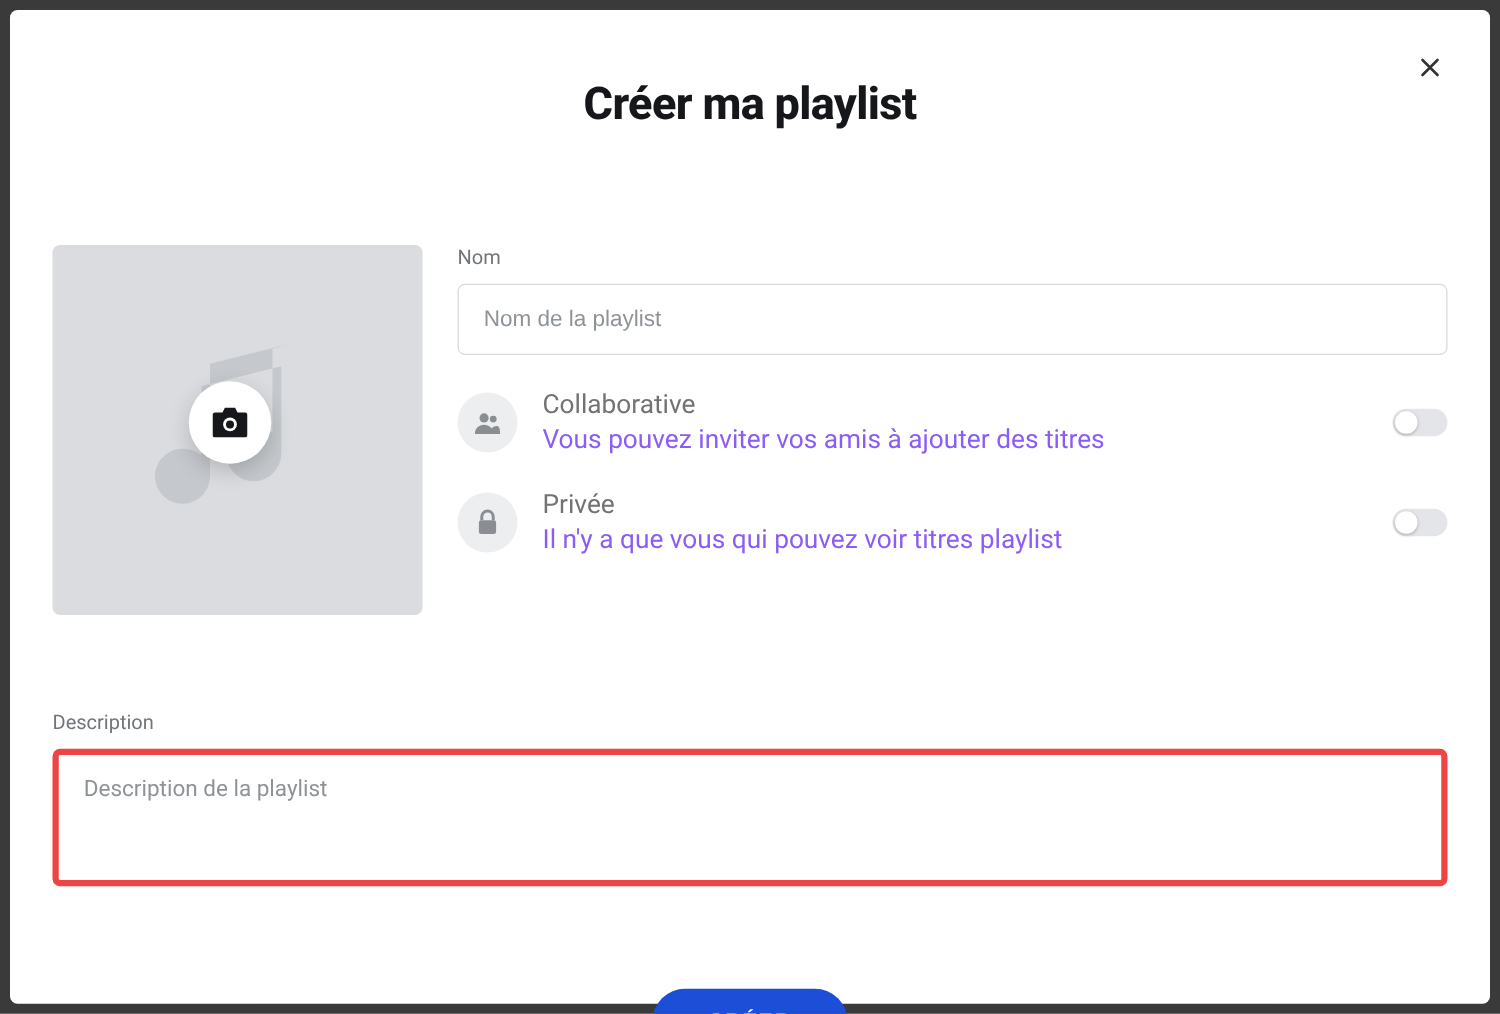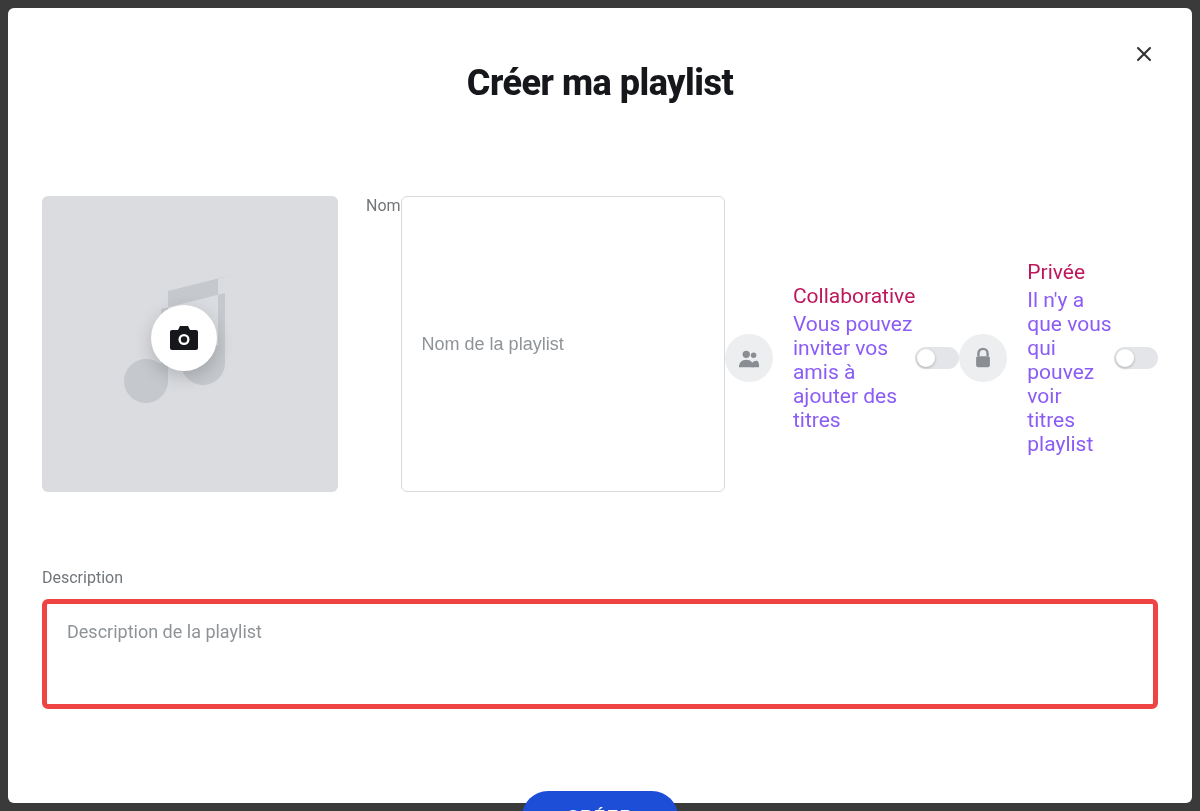"Nom" .right-col { flex-direction: row -> column }
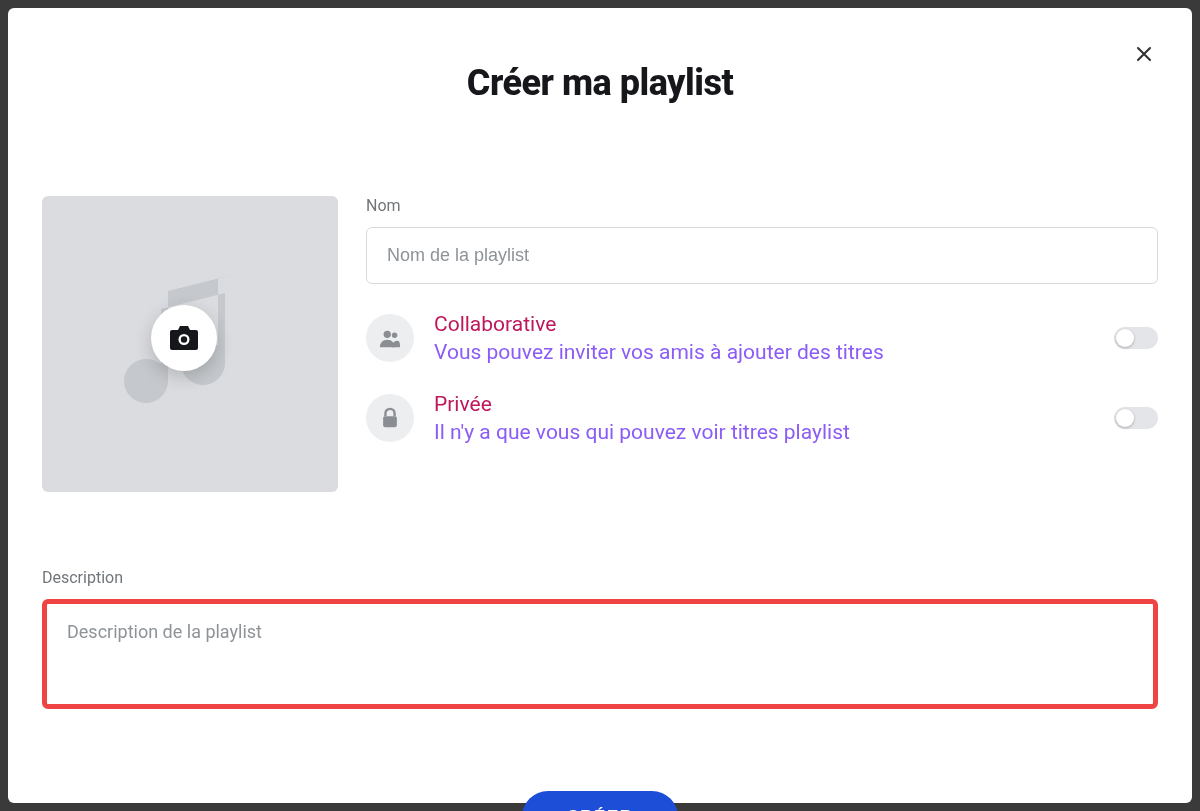"Collaborative" .opt-title { color: #be185d -> #737373 }
